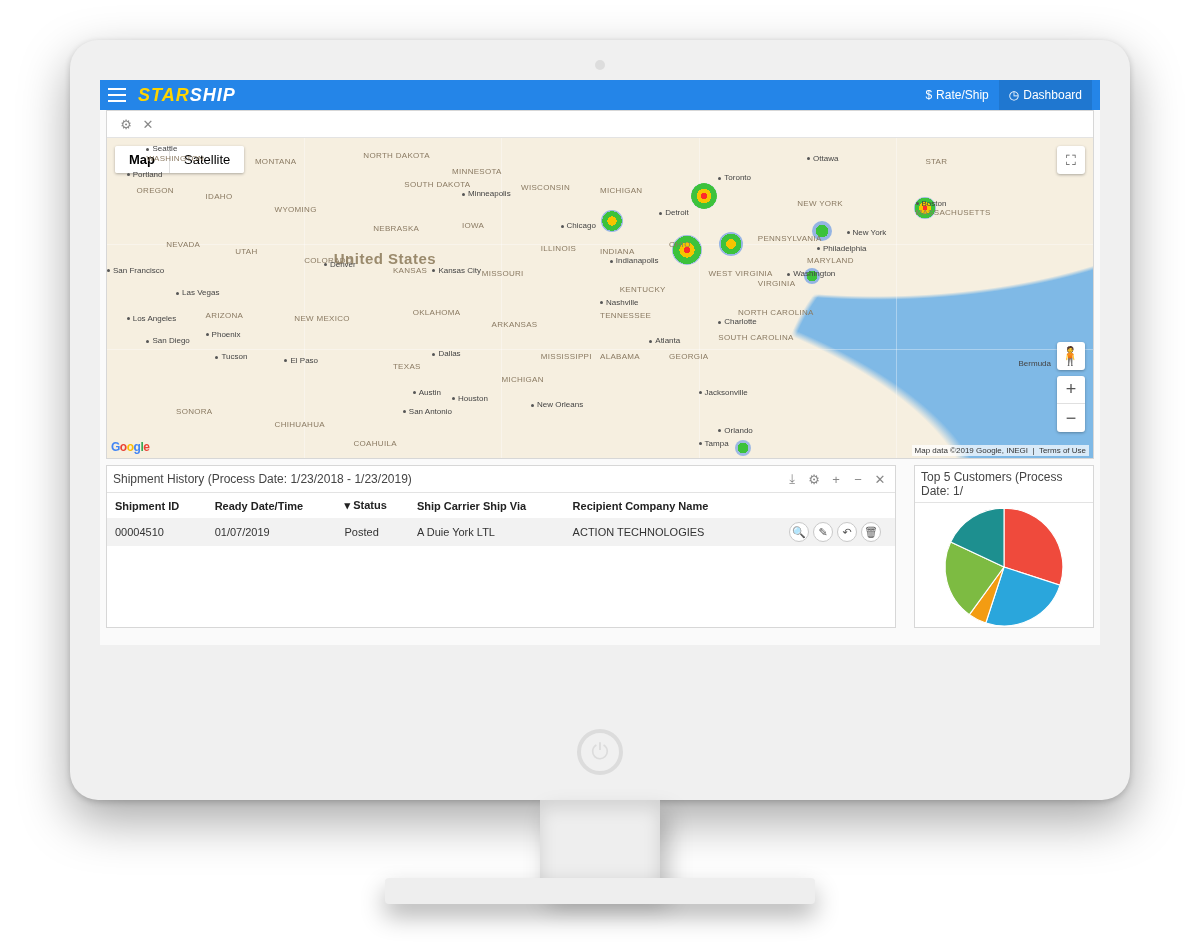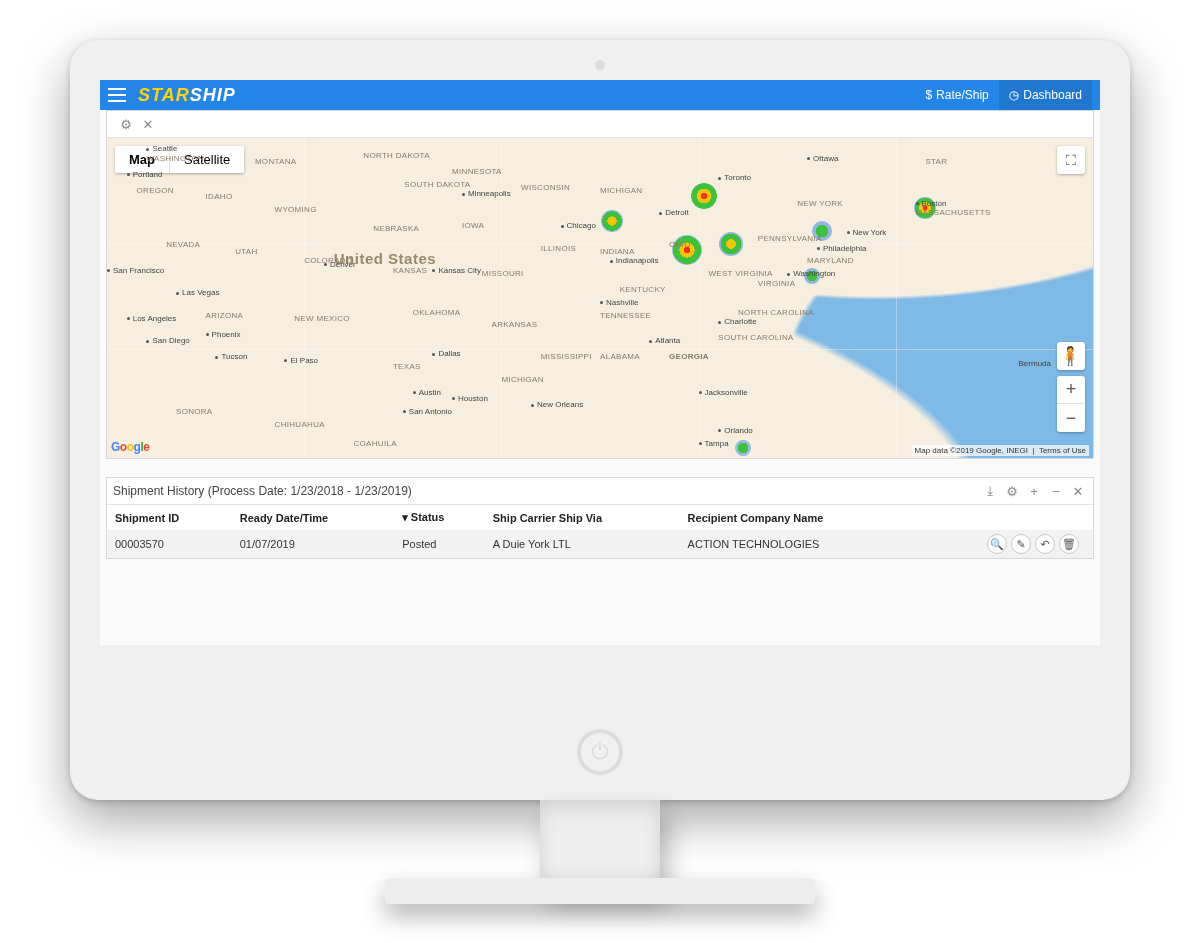"GEORGIA" div.map-label { font-weight: bold -> none }
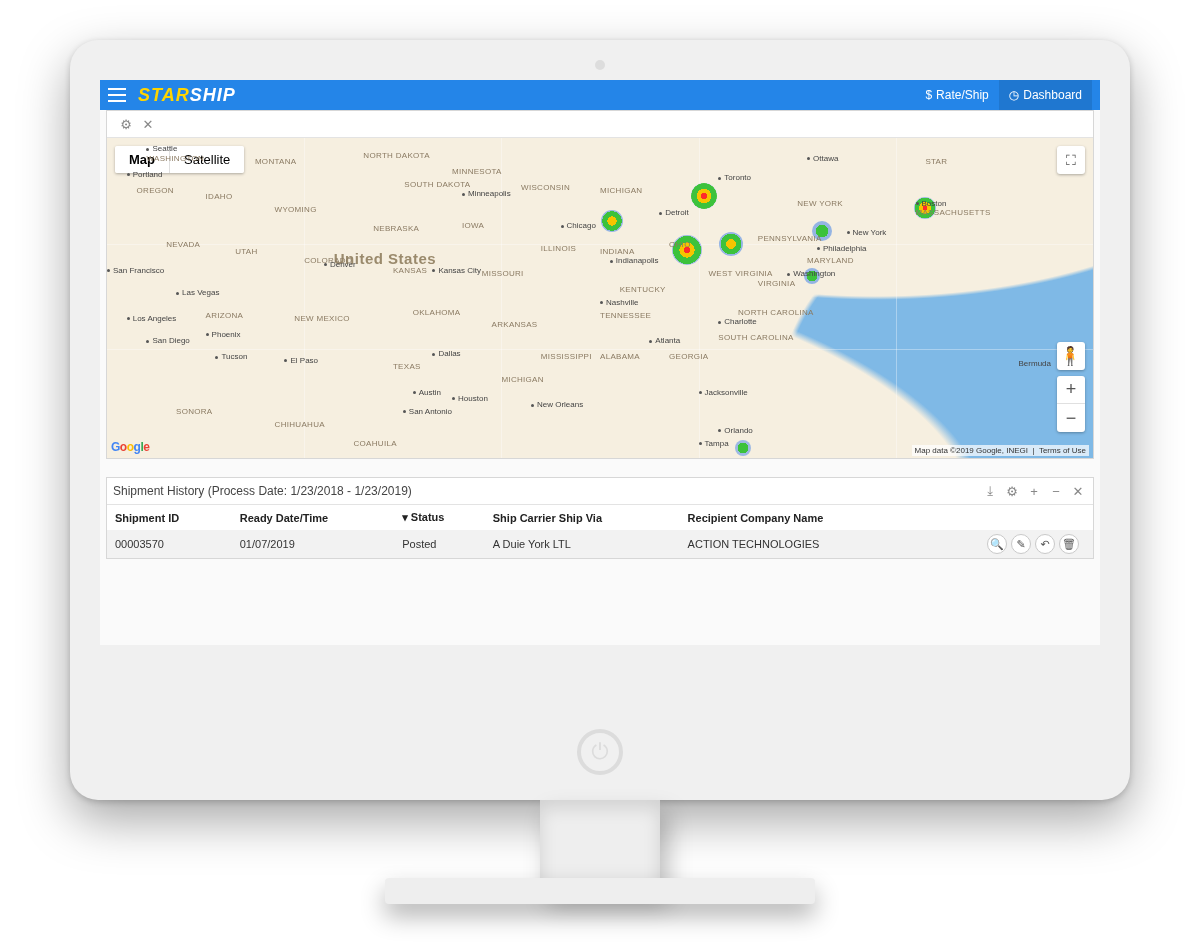"Shipment History (Process Date:" .two-col { margin-top: 18px -> 6px }
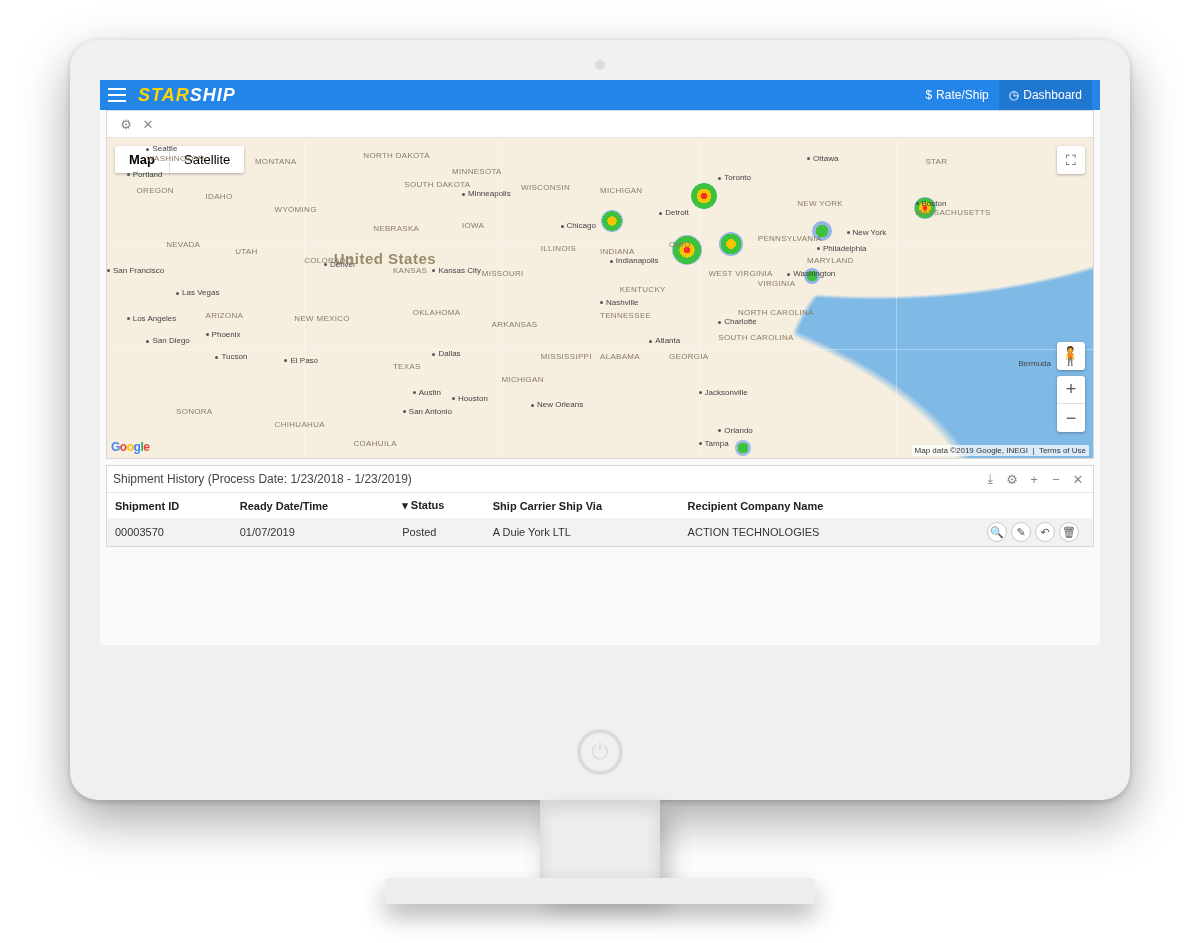"Top 5 Customers (Process Date:" div.panel { html: none -> <div> <div> <div>Top 5 Customers (Process Date: 1/</div> </div> <div> <svg> <path></path> <path></path> <path></path> <path></path> <path></path> </svg> </div> </div> }
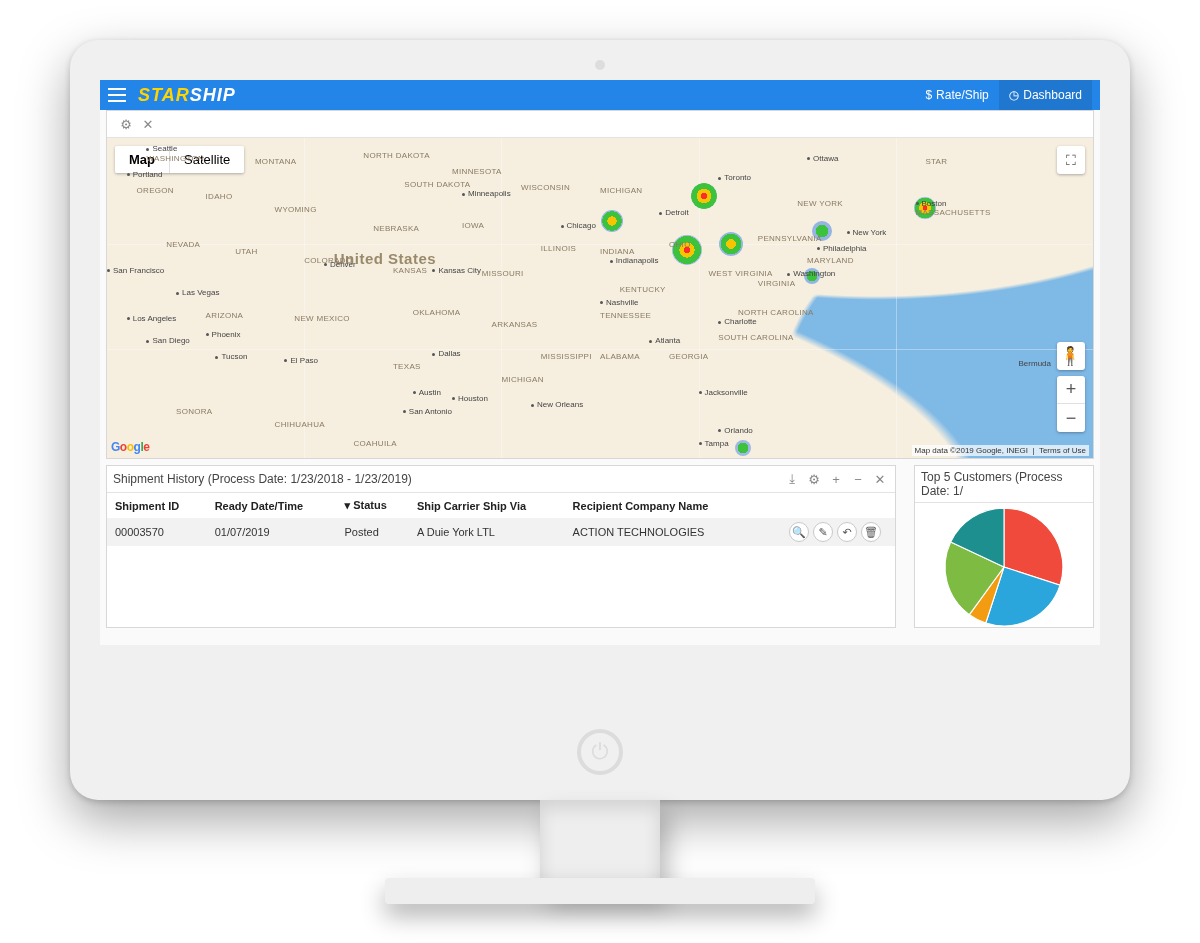"00003570" td { text: 00003570 -> 00004510 }
